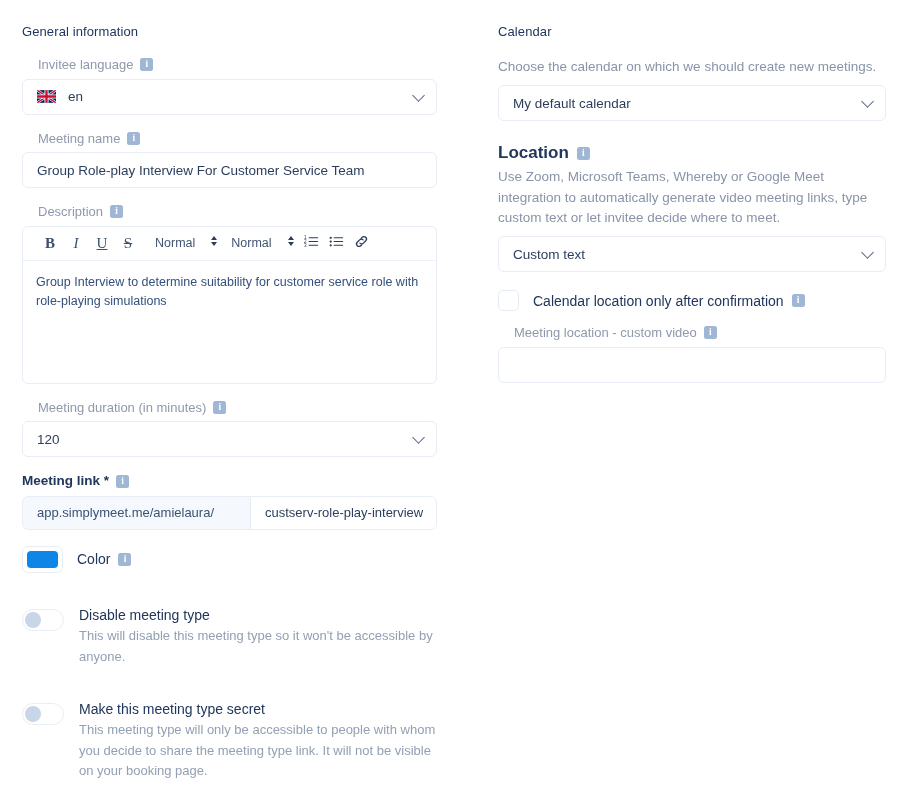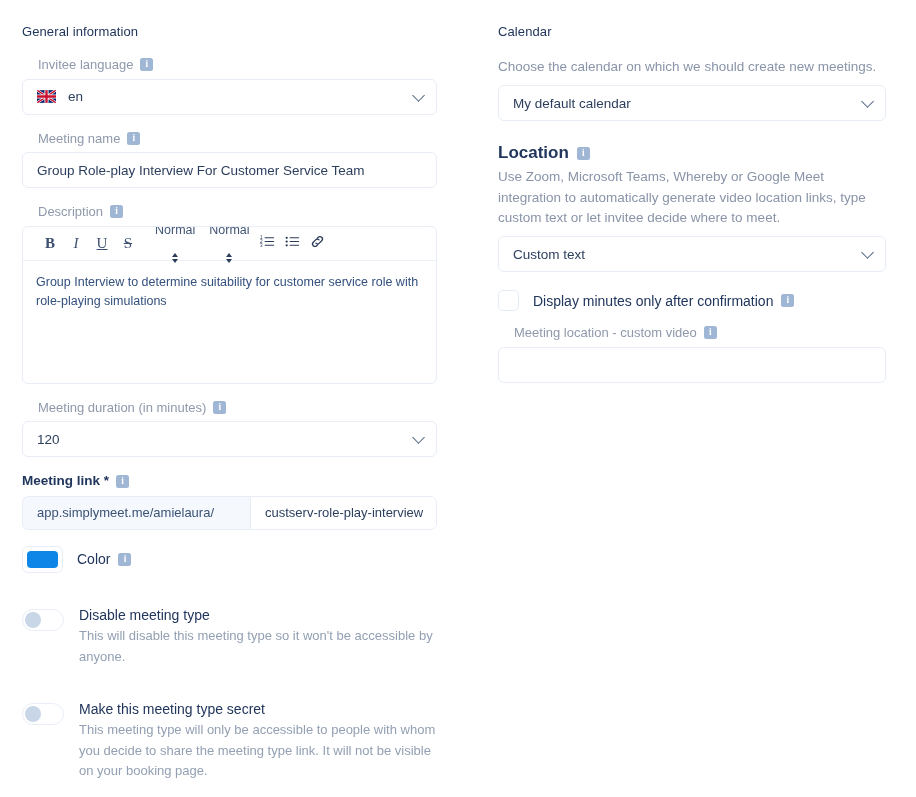"Use Zoom, Microsoft Teams, Whereby" p.helper { text: location -> meeting }
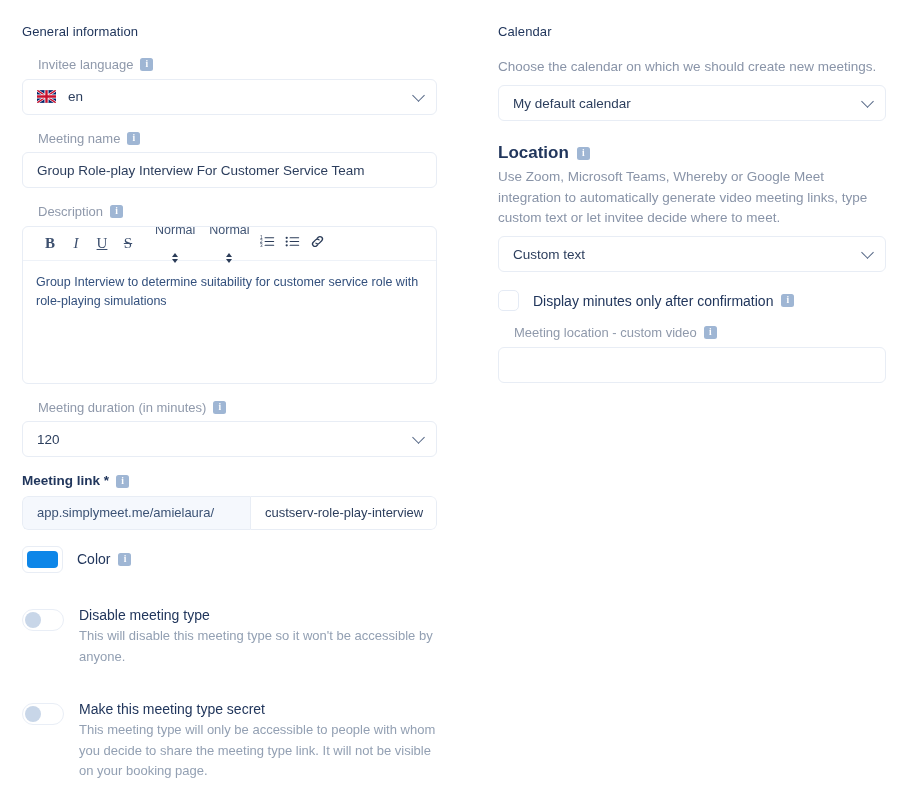"Normal" .tb-sel { align-items: center -> none; flex-direction: column -> none }
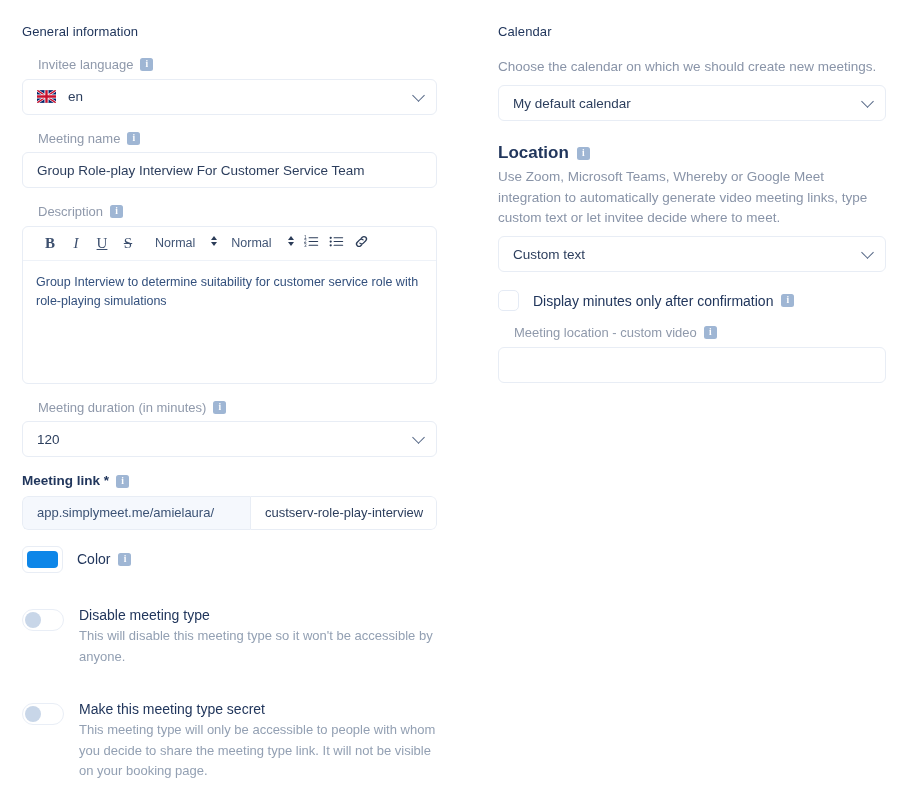"Display minutes only after confirmation" span { text: Display minutes -> Calendar location }
